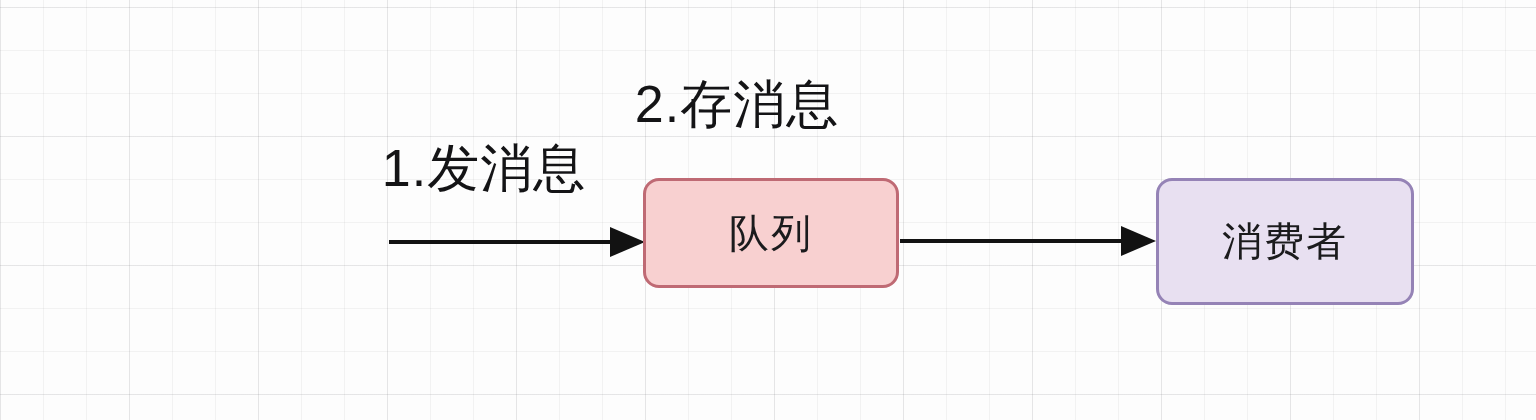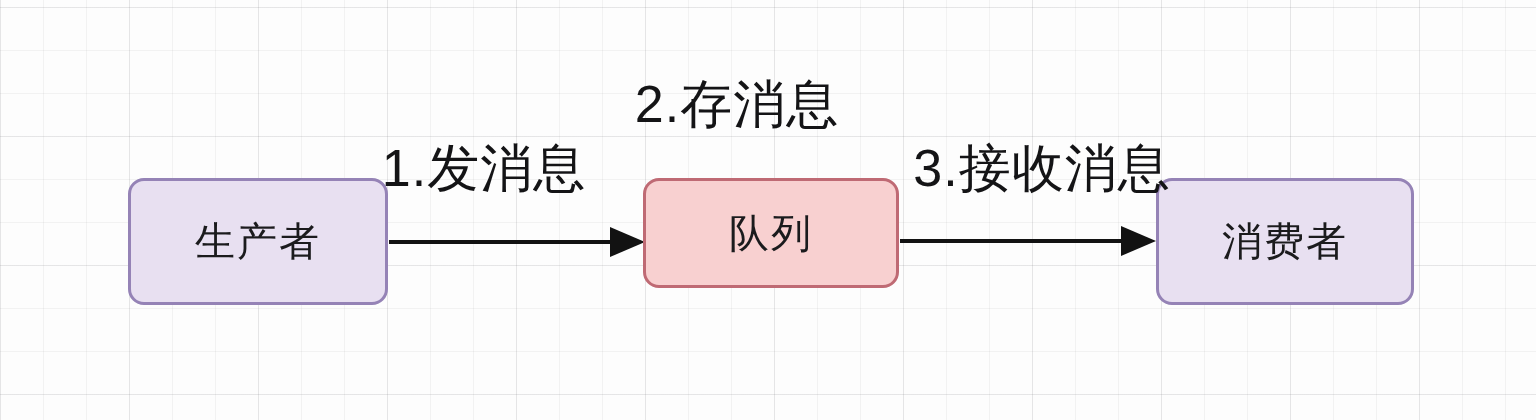"3.接收消息" div.step-label { html: <div>3.接收消息</div> -> none }
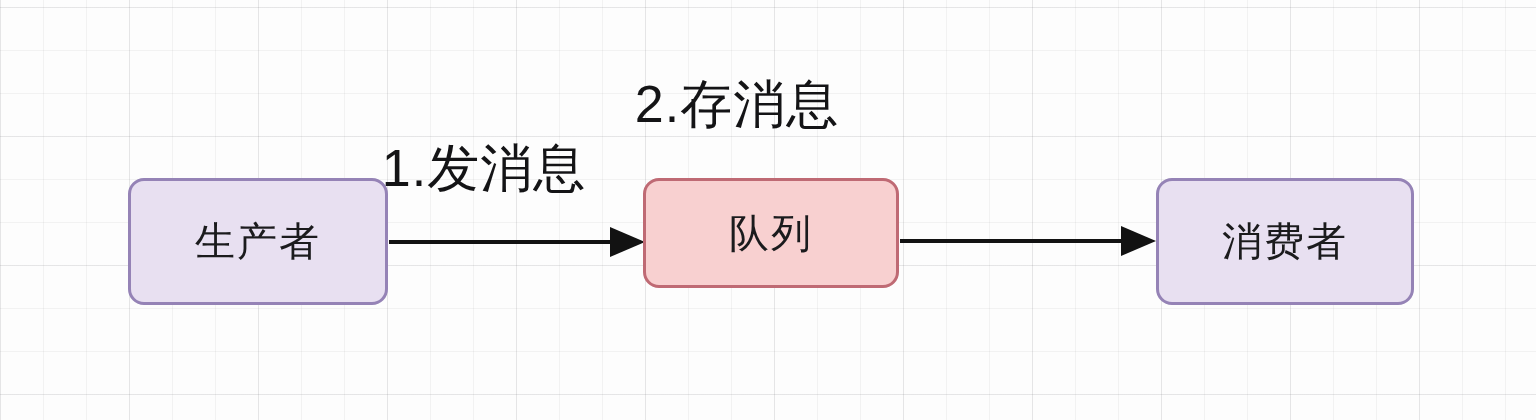"生产者" div.node { html: <div> <span>生产者</span> </div> -> none }
